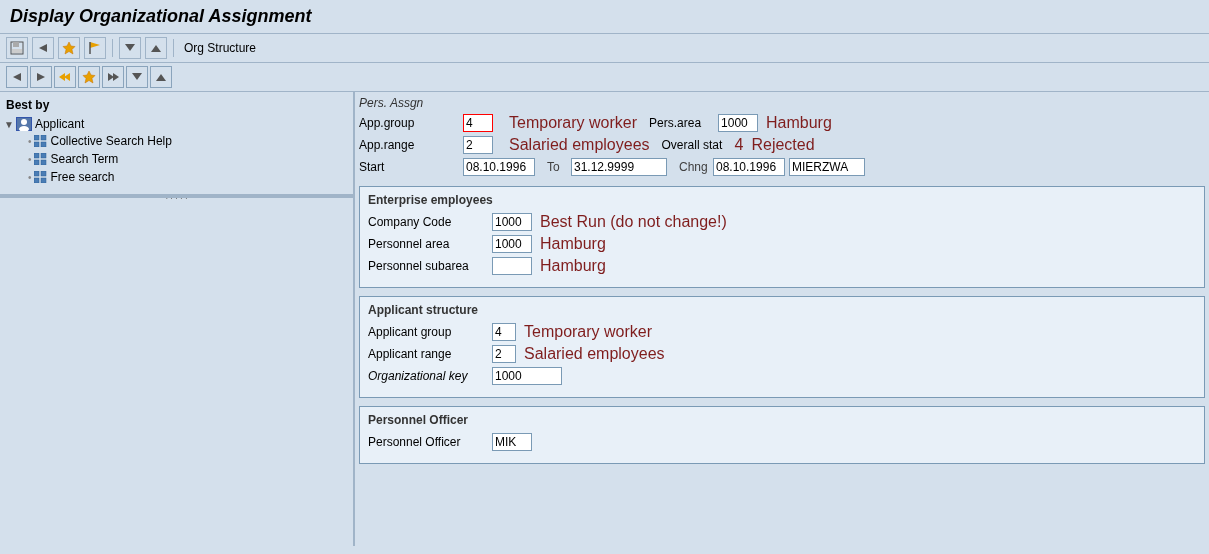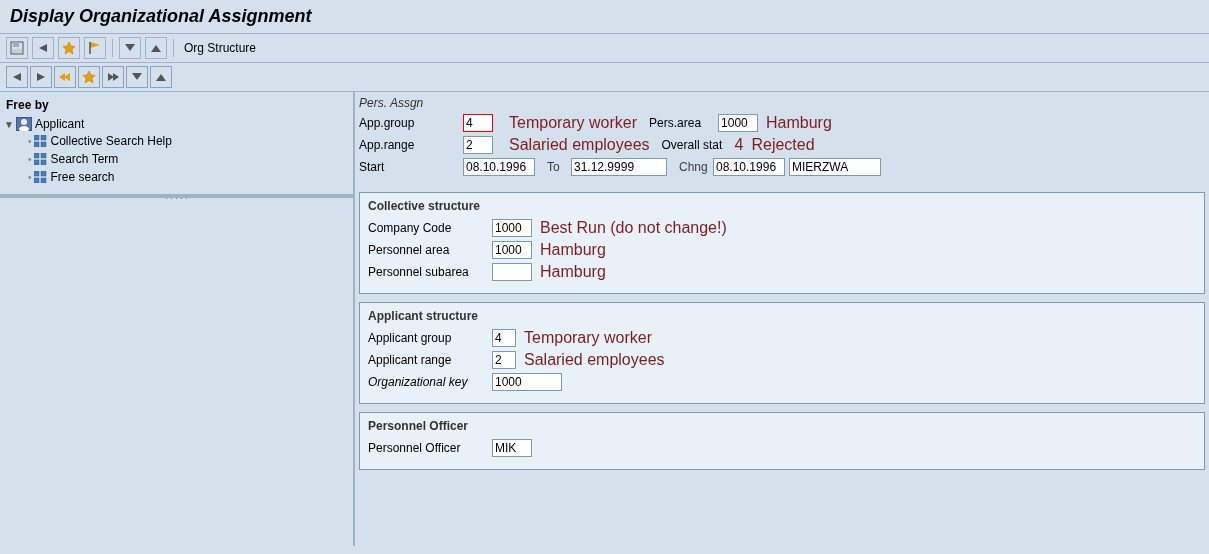"Free by" div.find-by-label { text: Free -> Best }
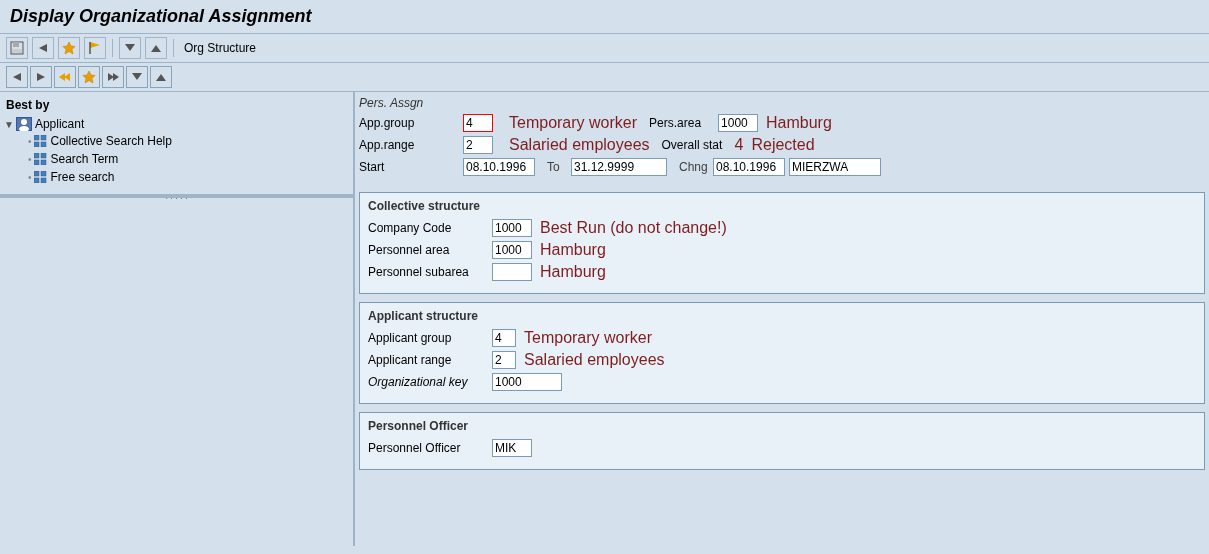"Pers. Assgn" .pers-assgn-section { margin-bottom: 16px -> 10px }
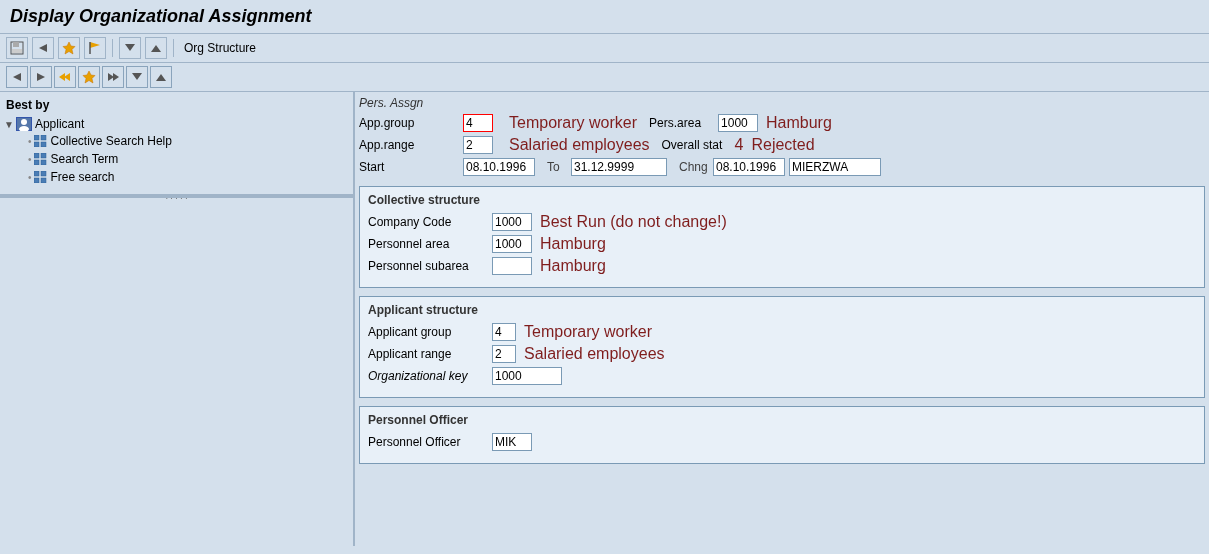"MIERZWA" input.field-input { width: 92px -> 76px }
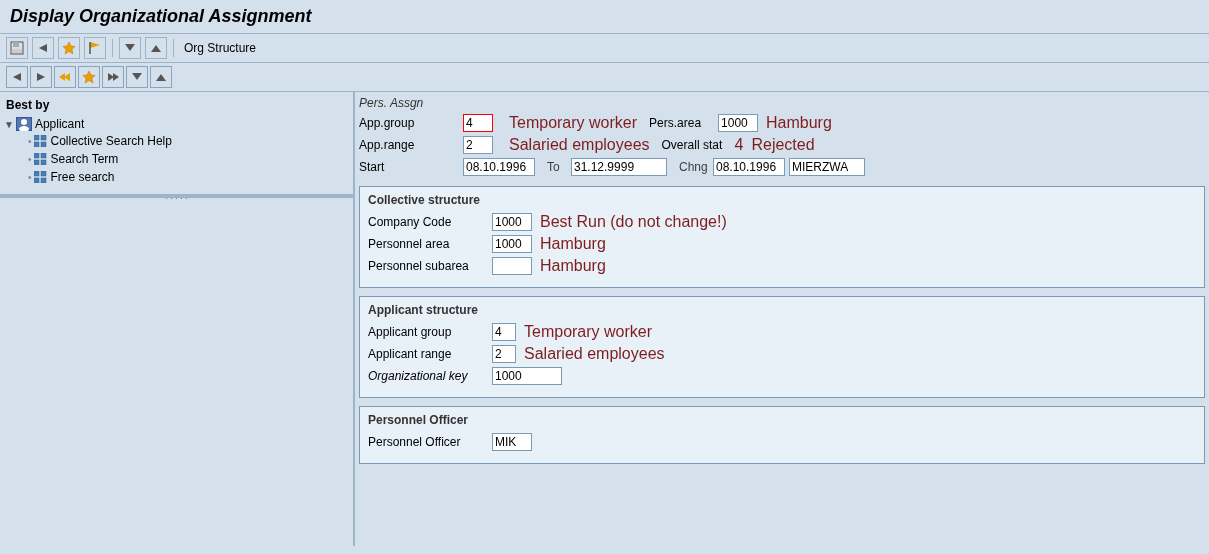"Collective structure" div.section-title { text: Collective structure -> Enterprise employees }
